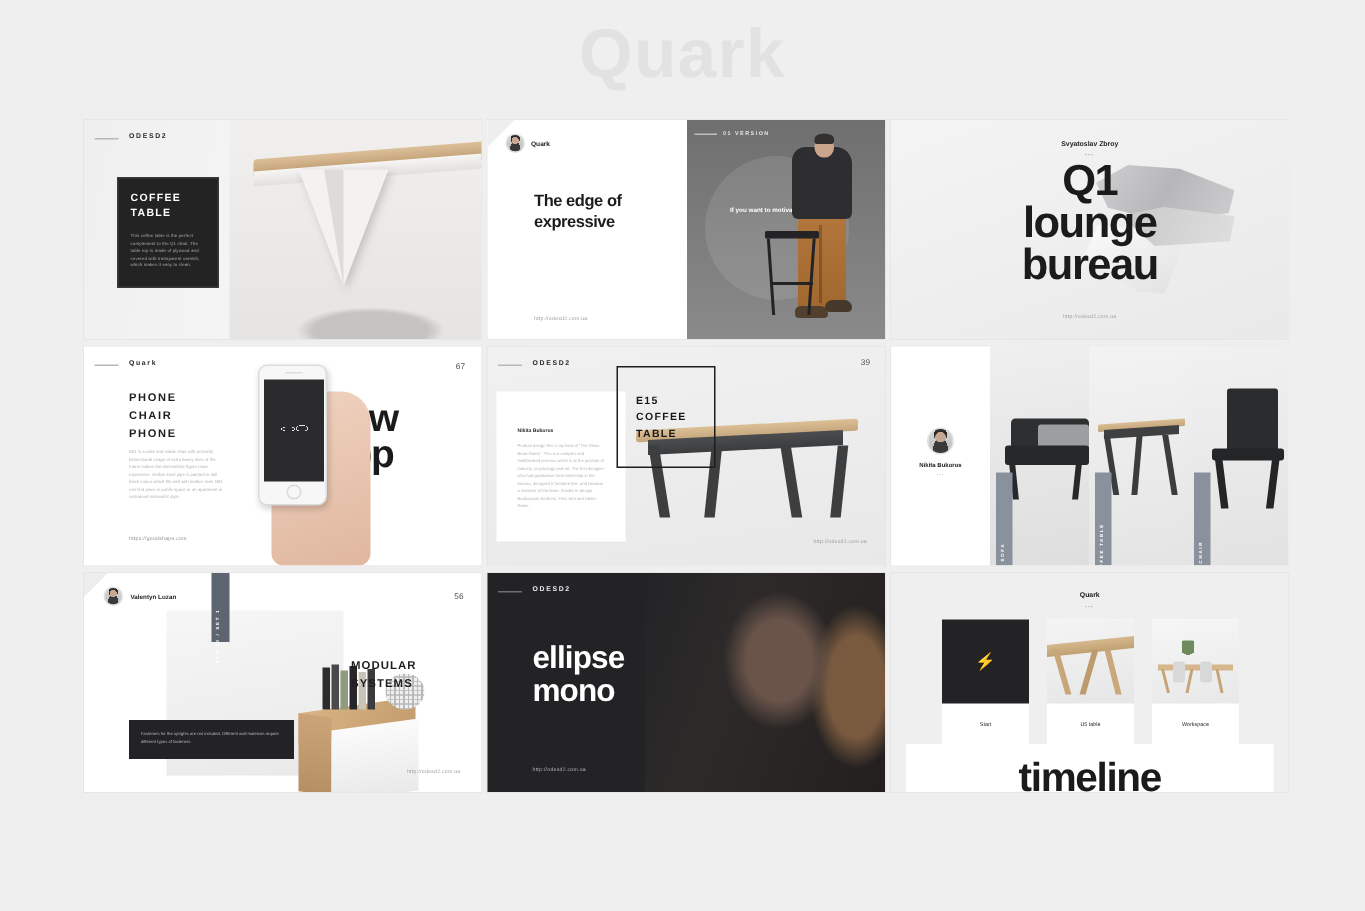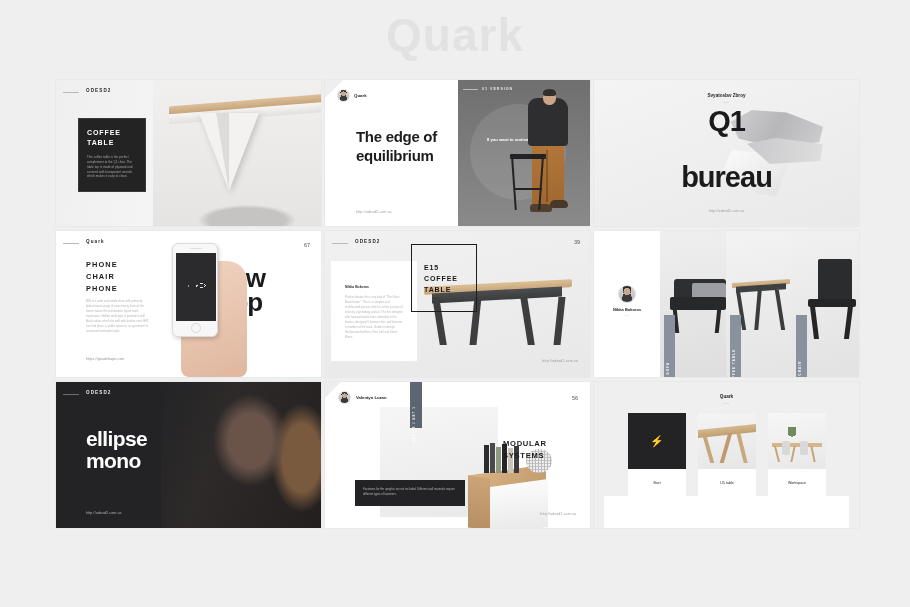"The edge of" .s2 h1 { font-size: 15px -> 11px }
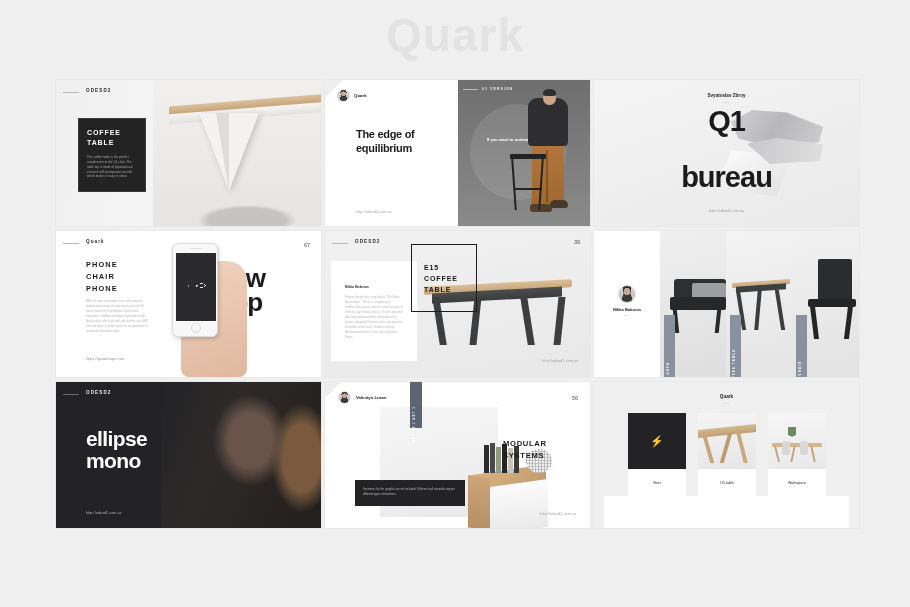"equilibrium" span { text: equilibrium -> expressive }
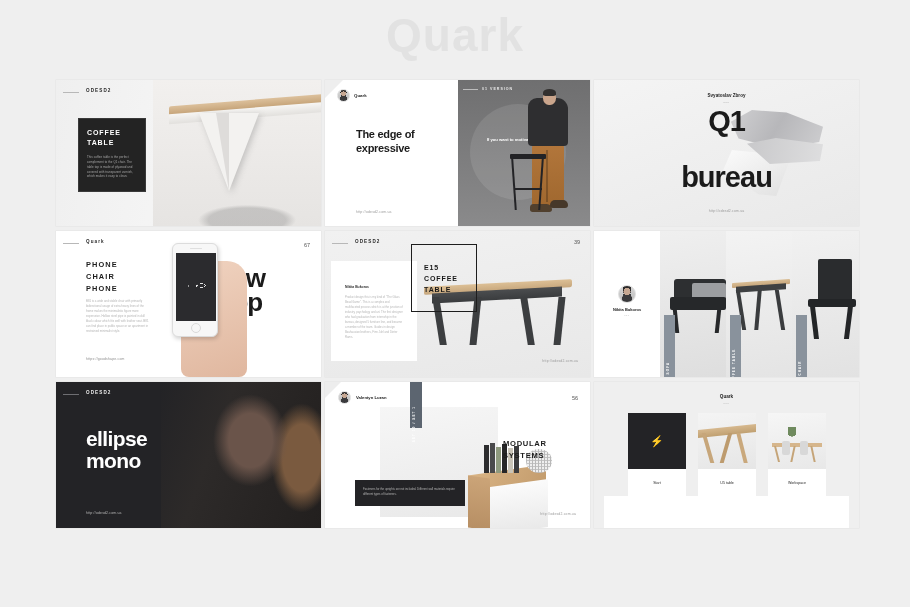"lounge" span { html: none -> <span>lounge</span> }
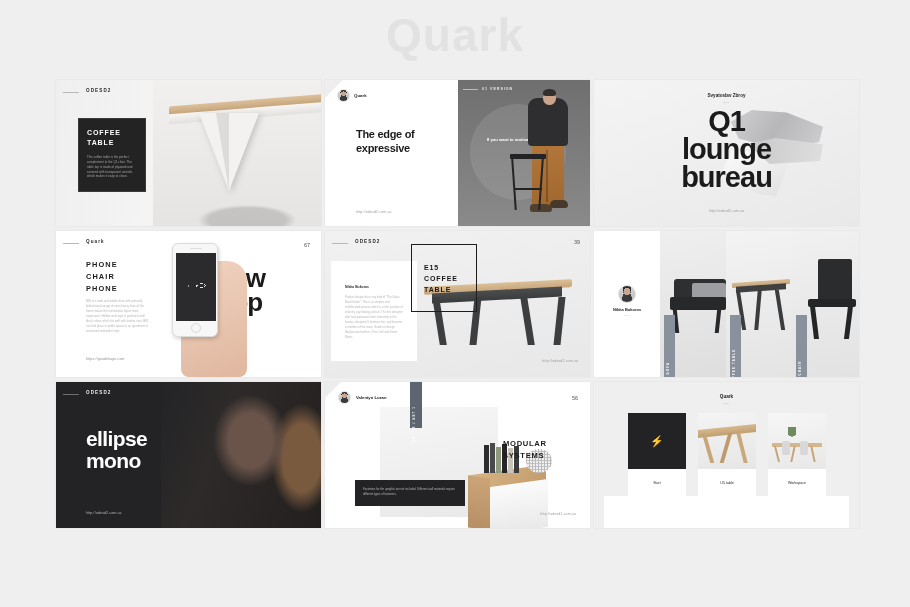"ellipse" div.slide { order: before "MODULAR" -> after "MODULAR" }
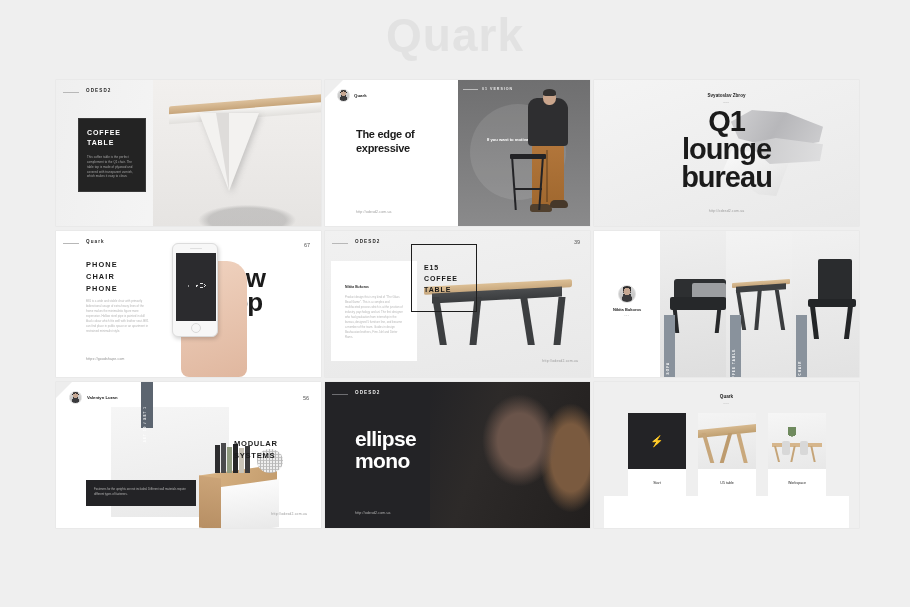"timeline" div.tl { html: none -> <div>timeline</div> }
